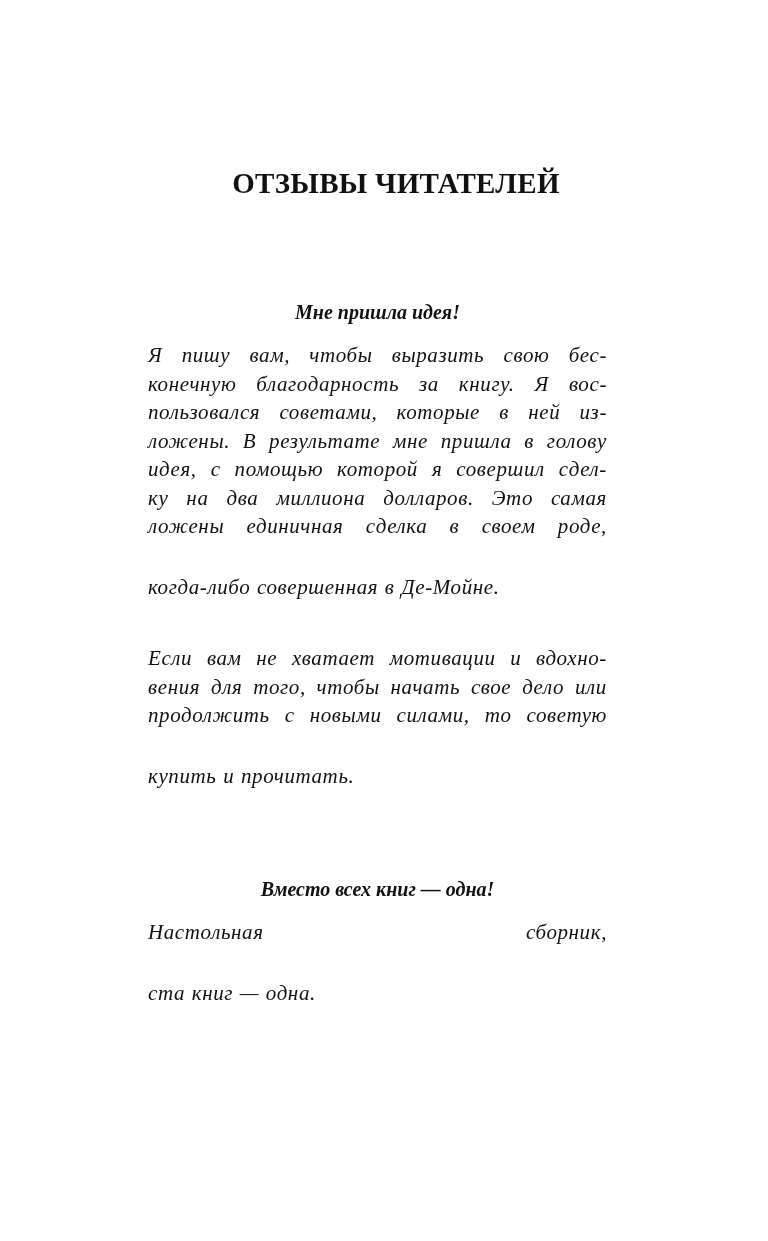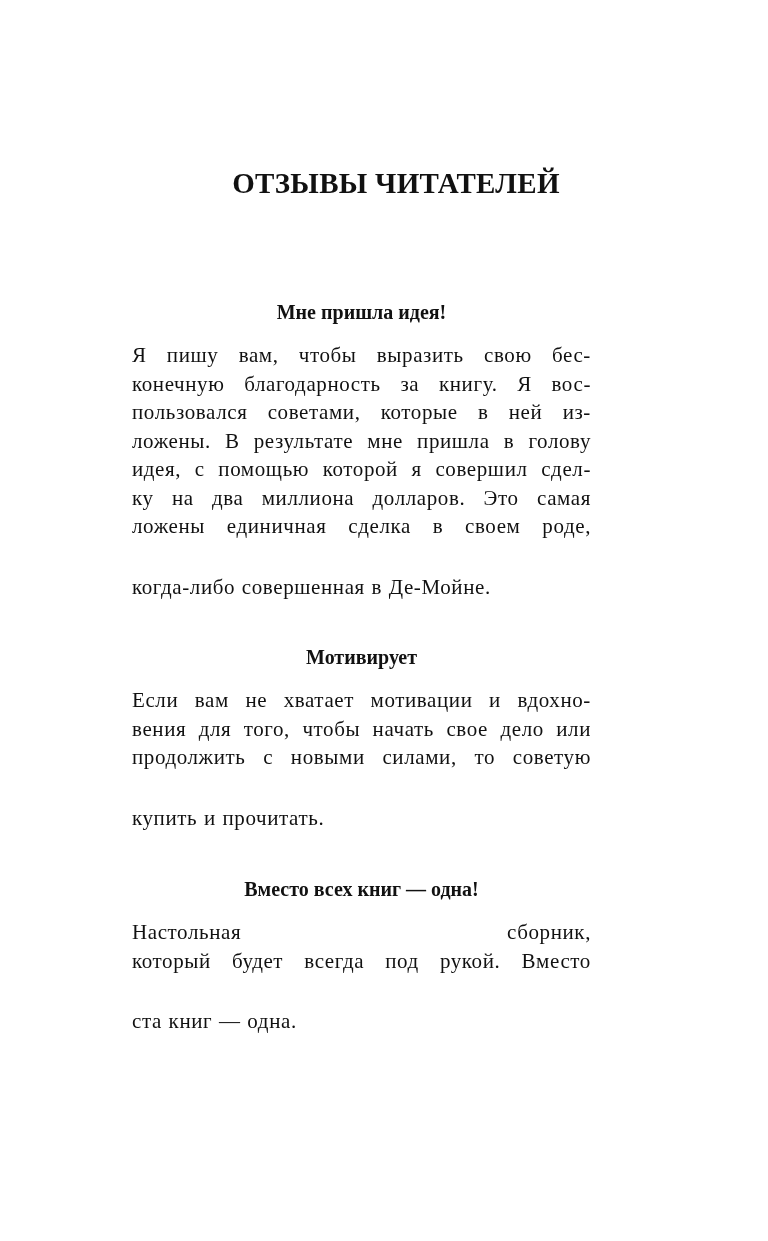"Мне пришла идея!" .review { font-style: none -> italic; left: 132px -> 148px }
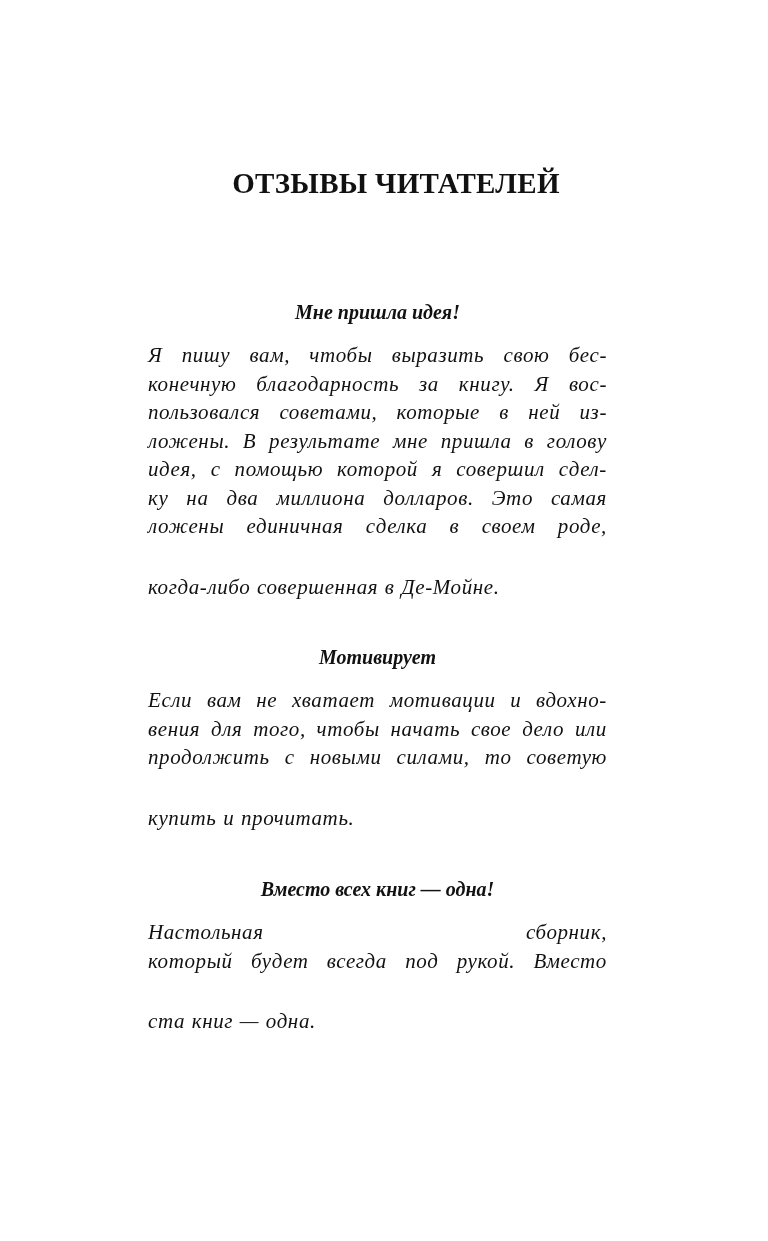"Мотивирует" h2.review-heading { html: <h2>Мотивирует</h2> -> none }
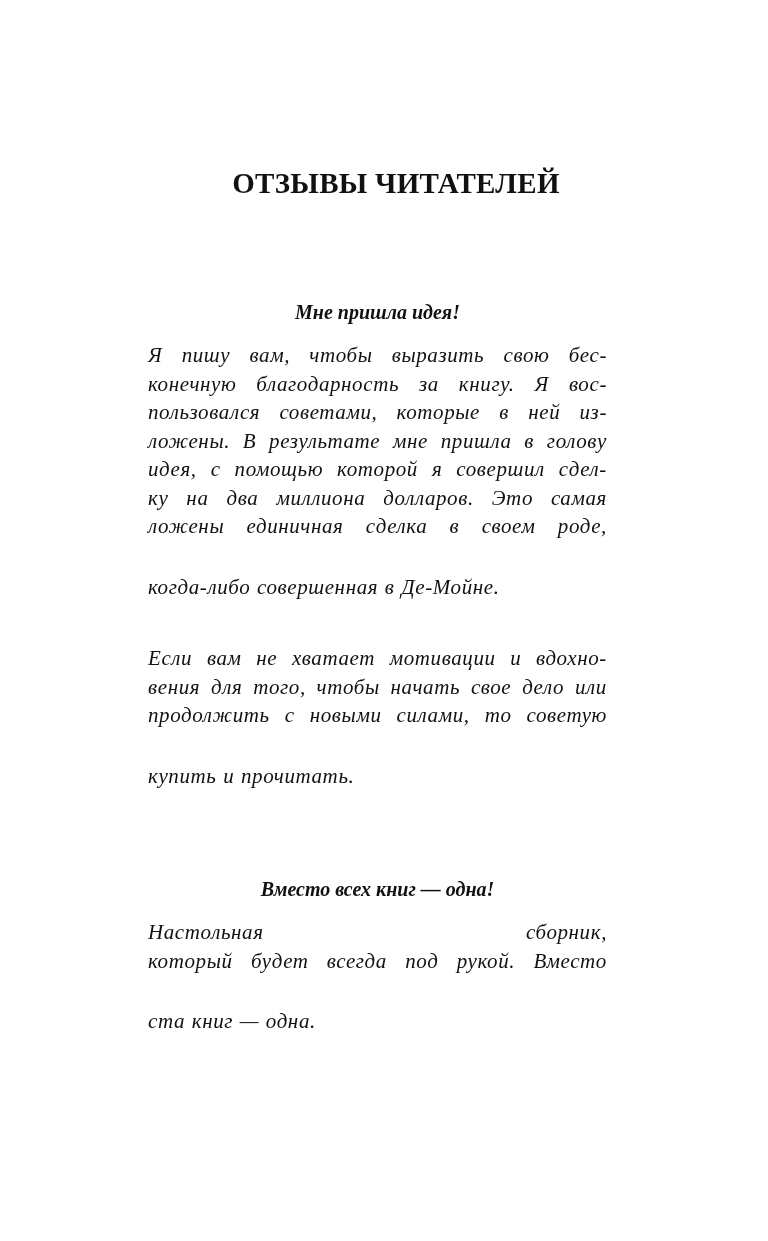"который" div.jline { html: <div> <span>который</span> <span>будет</span> <span>всегда</span> <span>под</span> <span>рукой.</span> <span>Вместо</span> </div> -> none }
